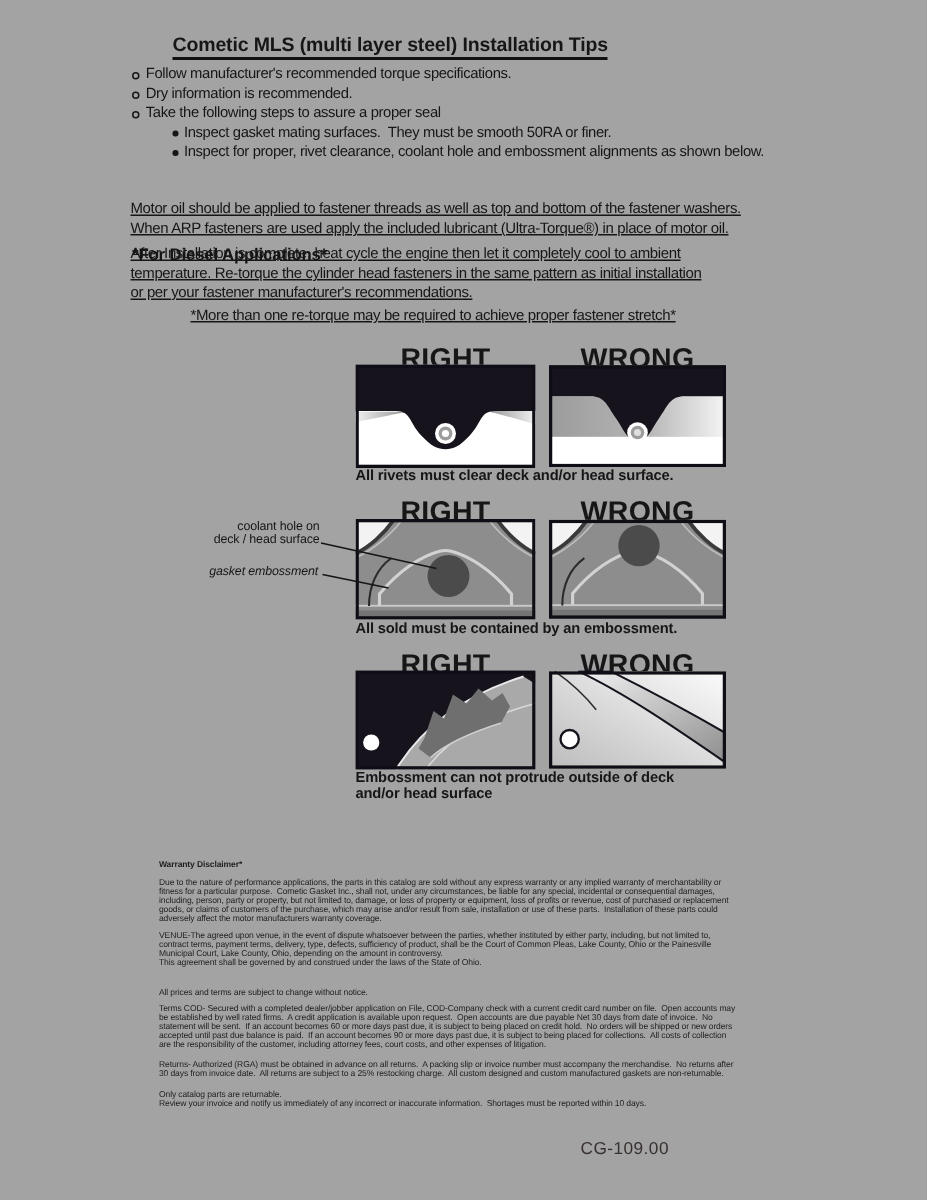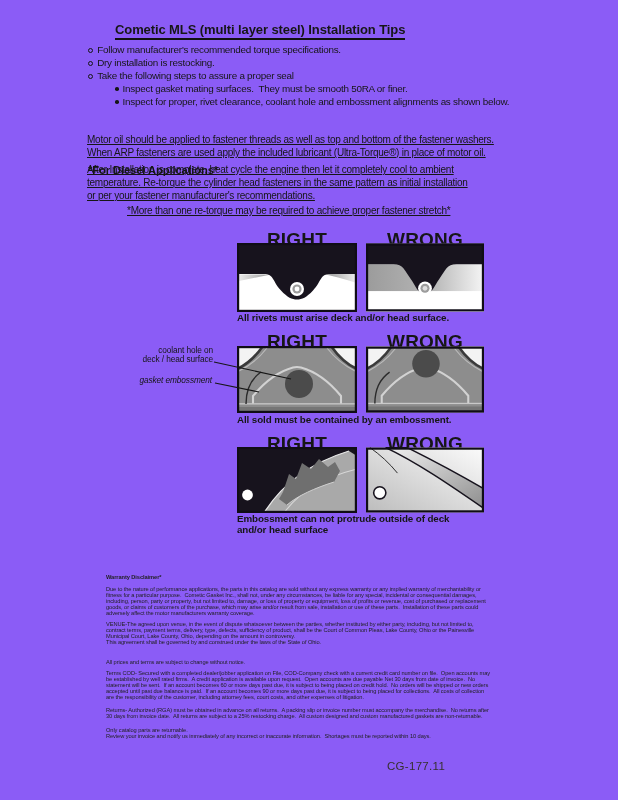"Cometic MLS (multi layer steel)" .page { background: #8b5cf6 -> #a3a3a3 }
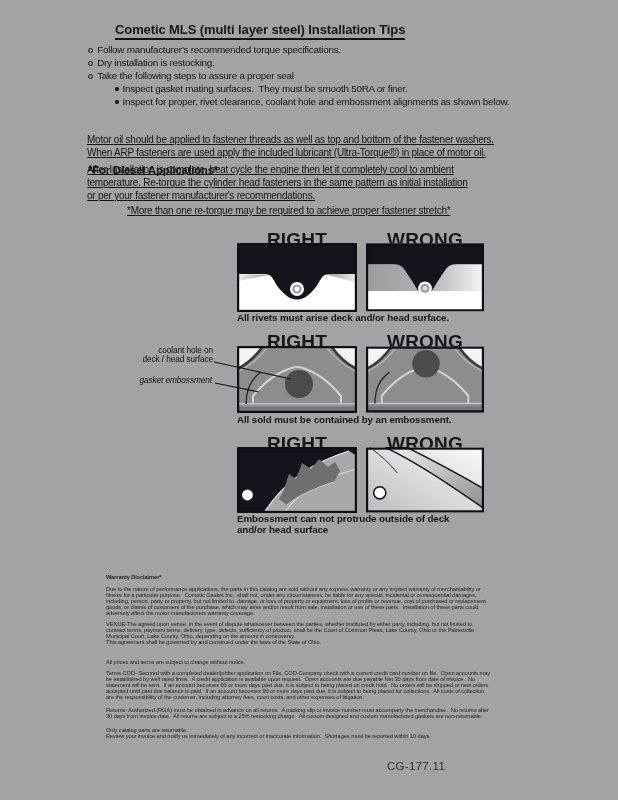"Dry installation is restocking." span.pre { text: installation is restocking -> information is recommended }
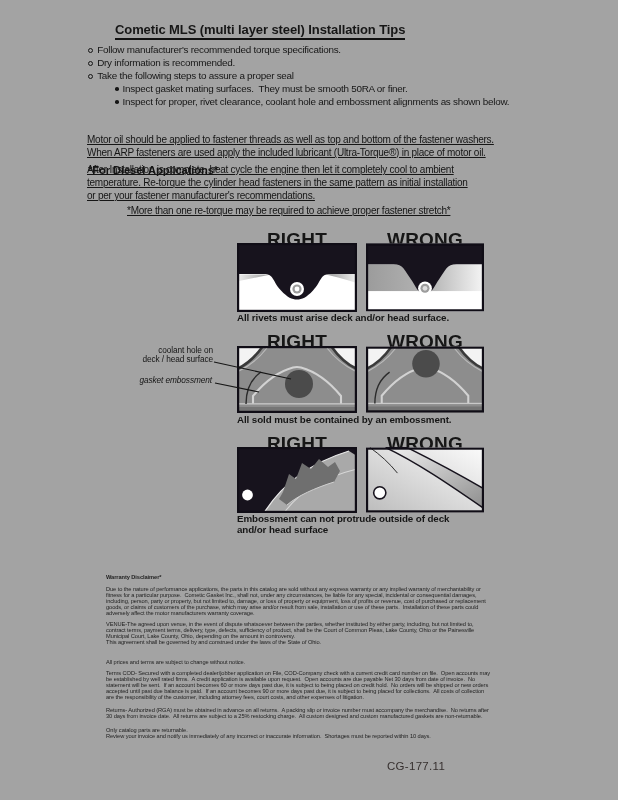"All rivets must arise deck" div.abs { text: arise -> clear }
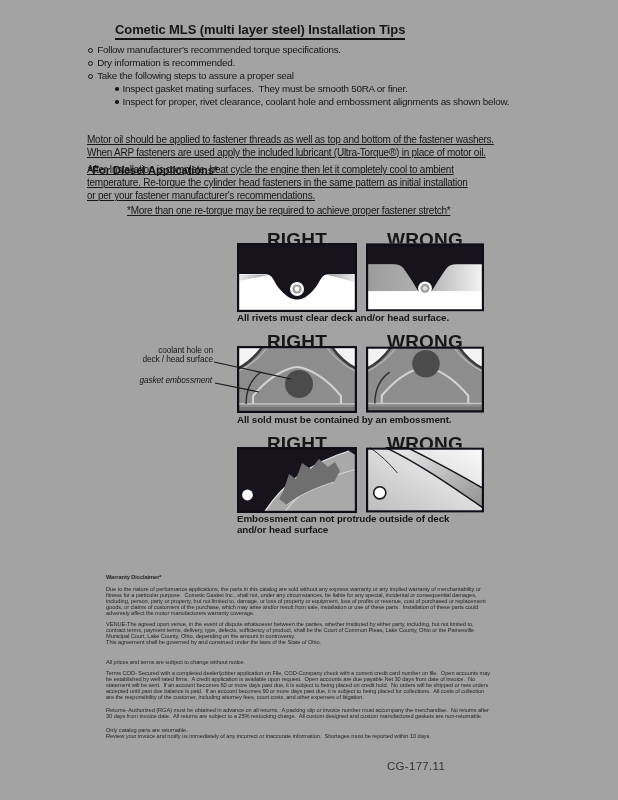"CG-177.11" div.abs { text: CG-177.11 -> CG-109.00 }
